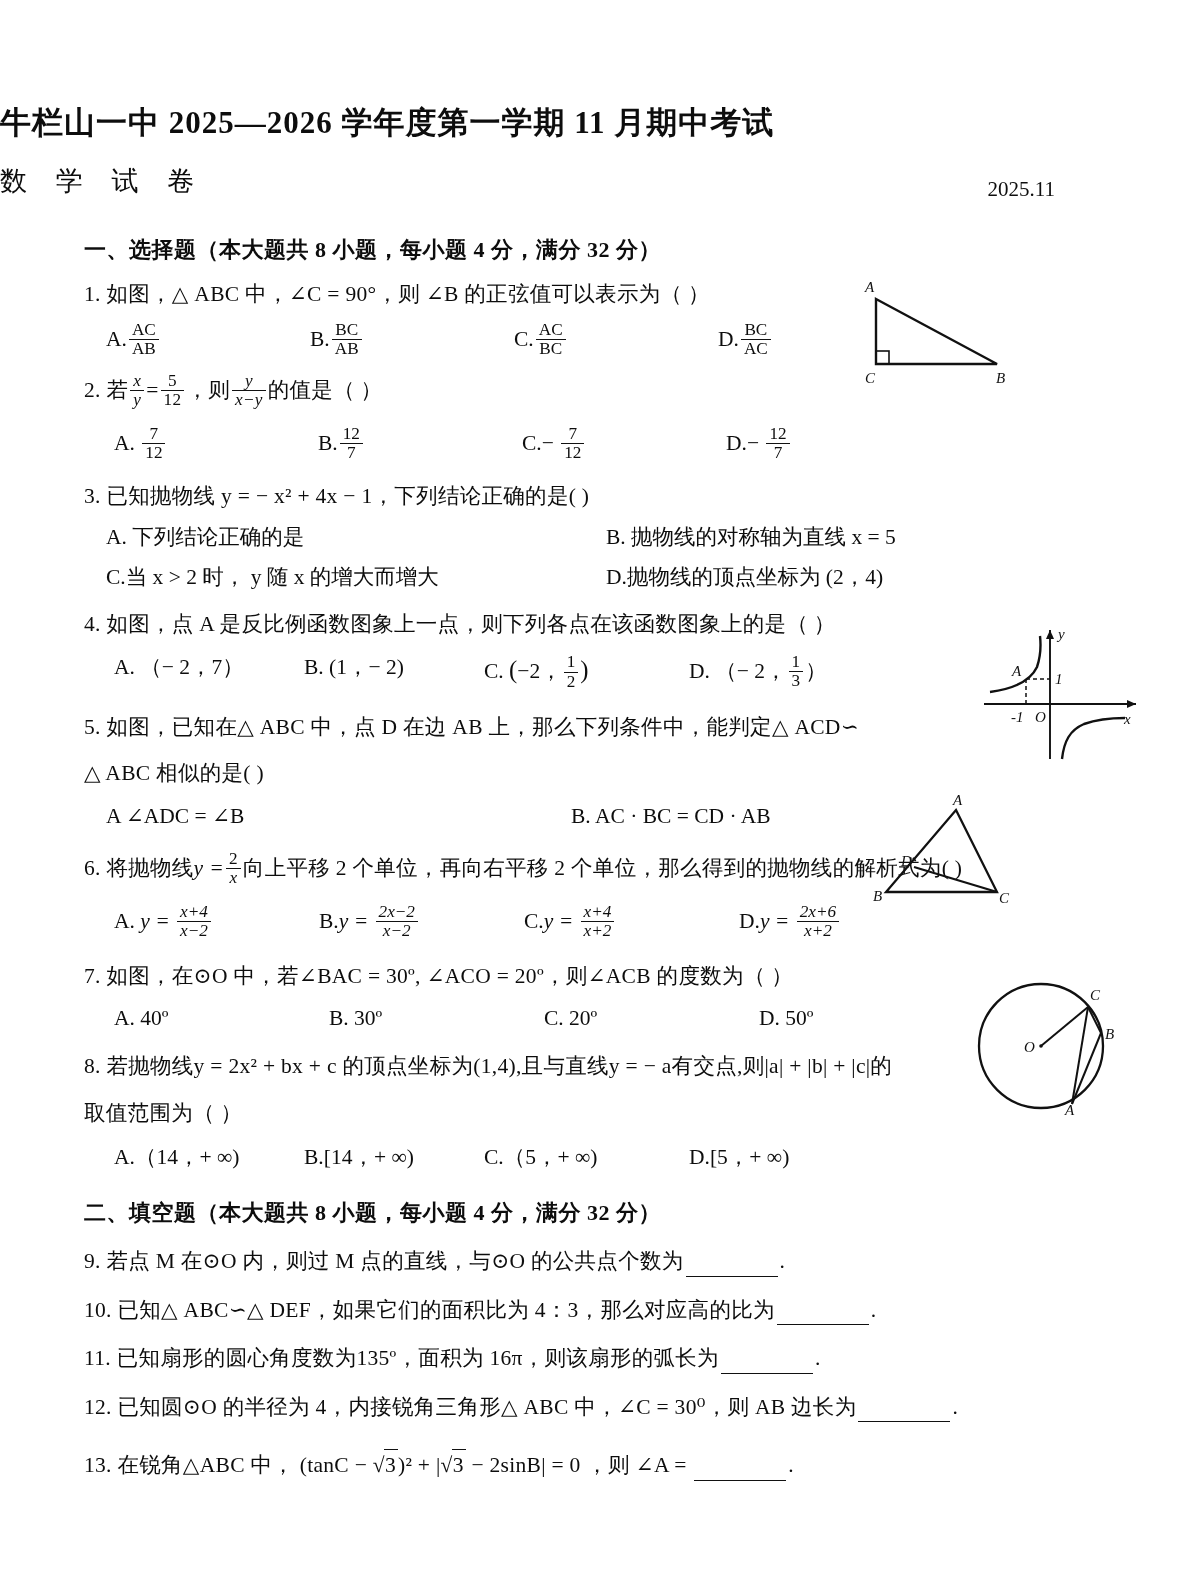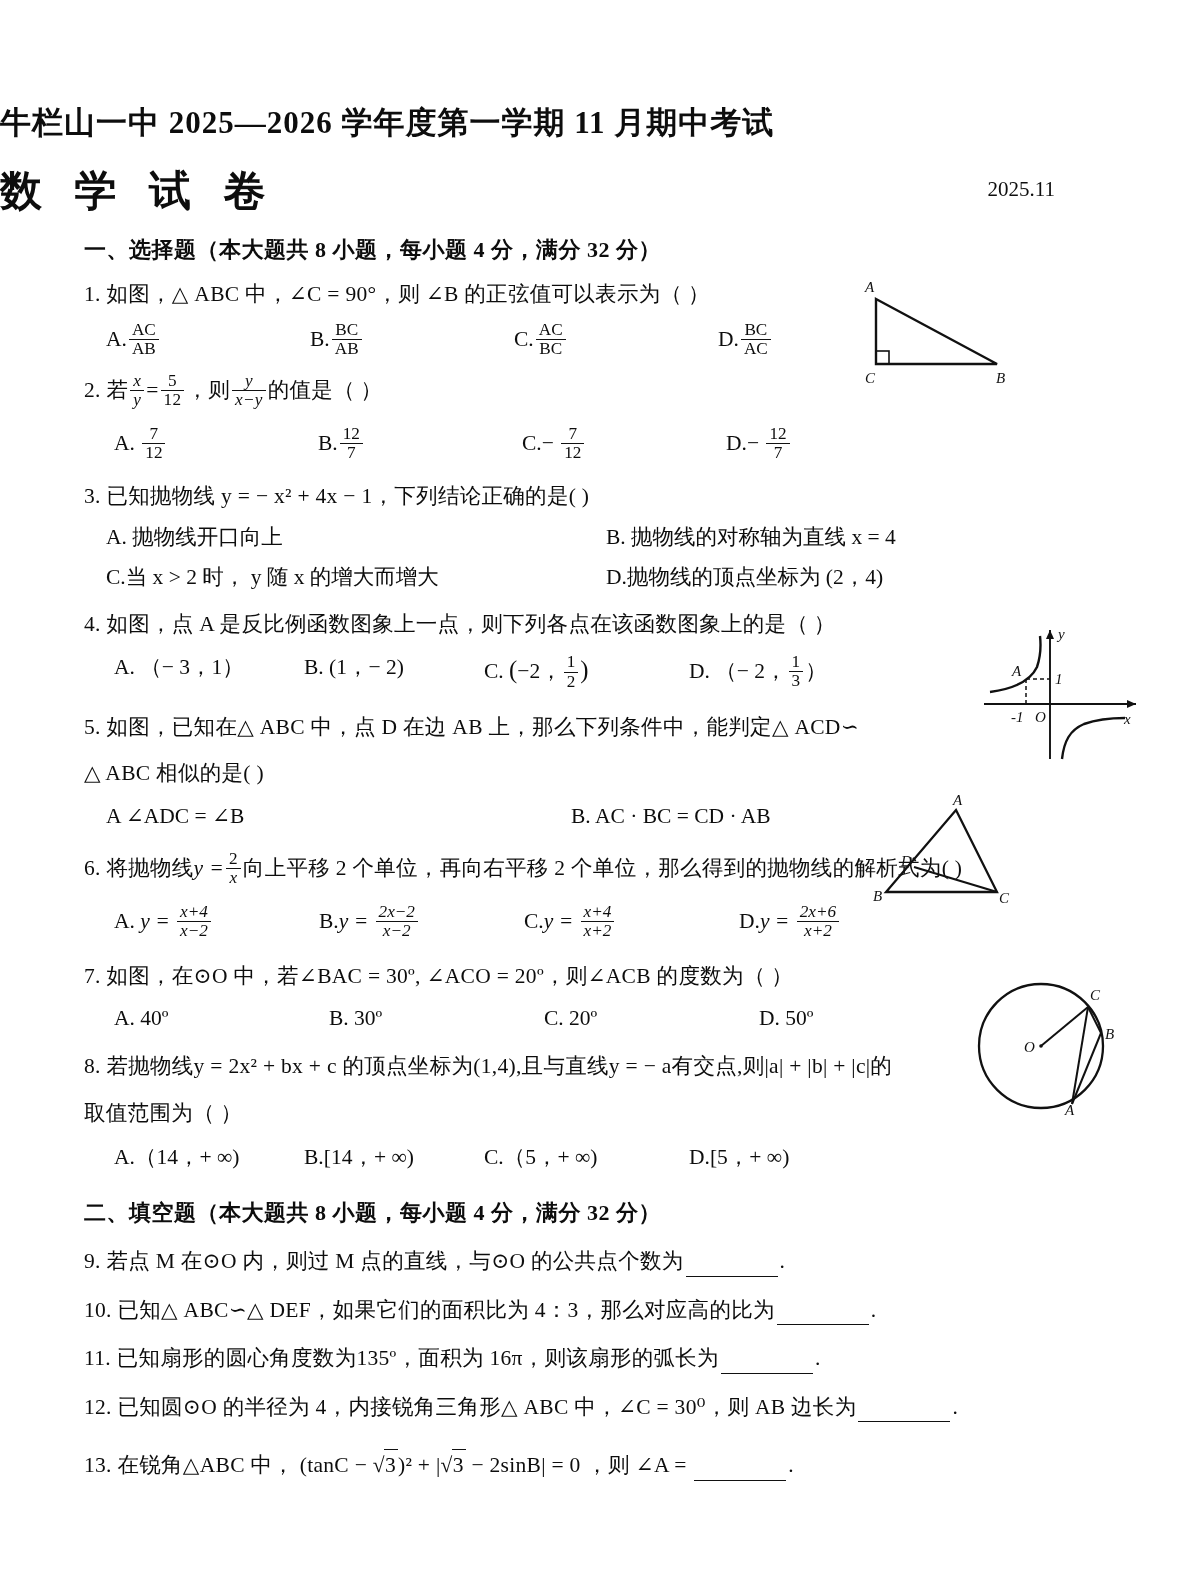"数 学 试 卷" .subject-title { font-size: 42px -> 27px; font-weight: bold -> normal }
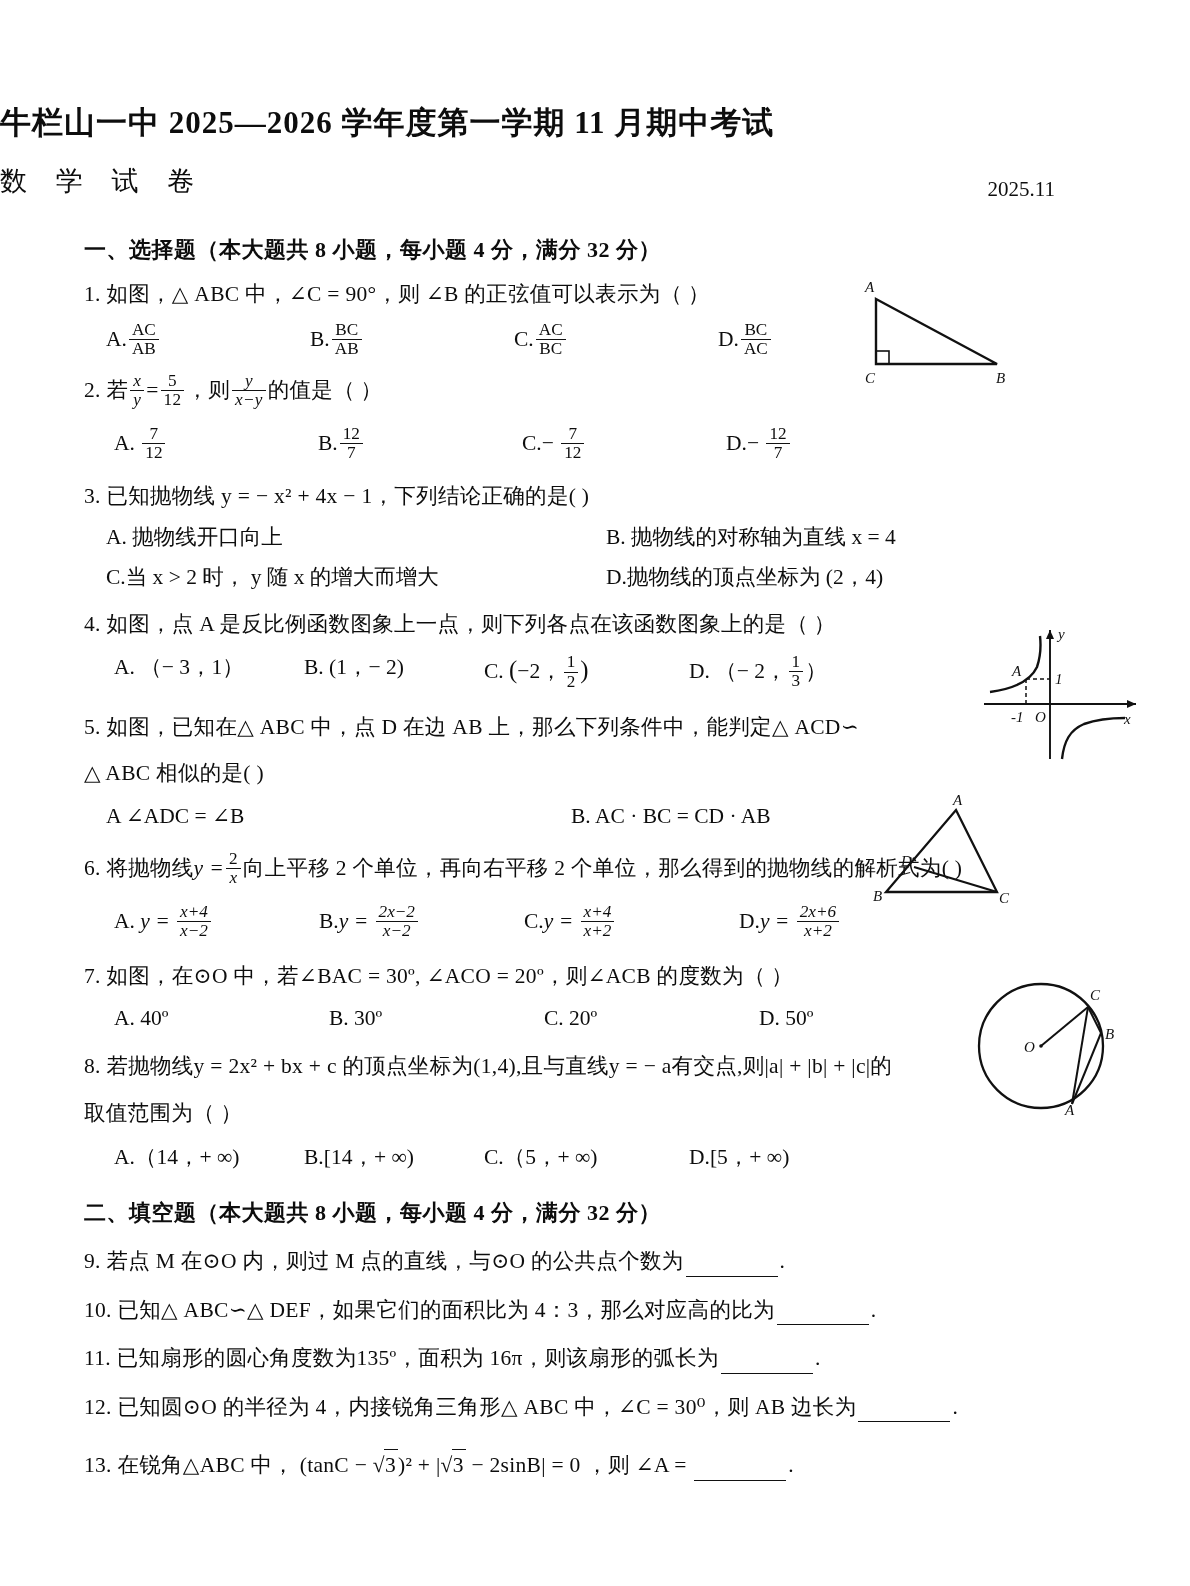"A. 抛物线开口向上" div.opt { text: 抛物线开口向上 -> 下列结论正确的是 }
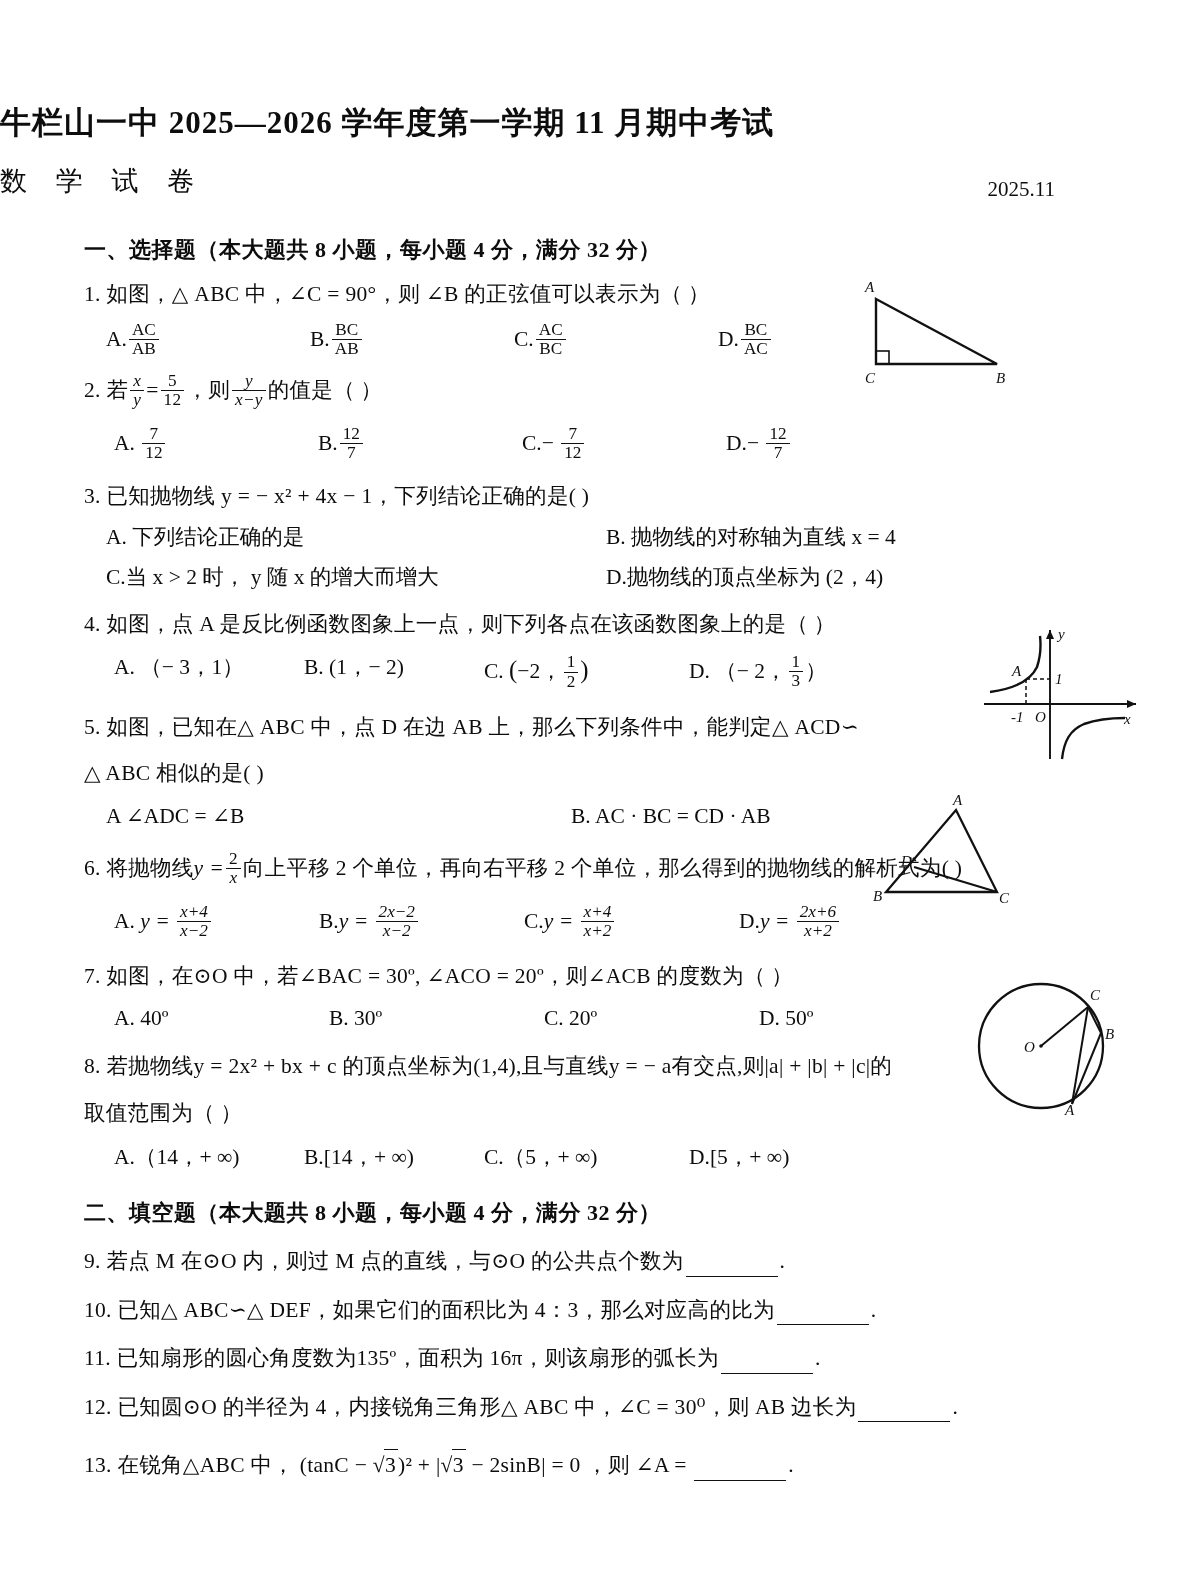"B. 抛物线的对称轴为直线 x = 4" div.opt { text: 4 -> 5 }
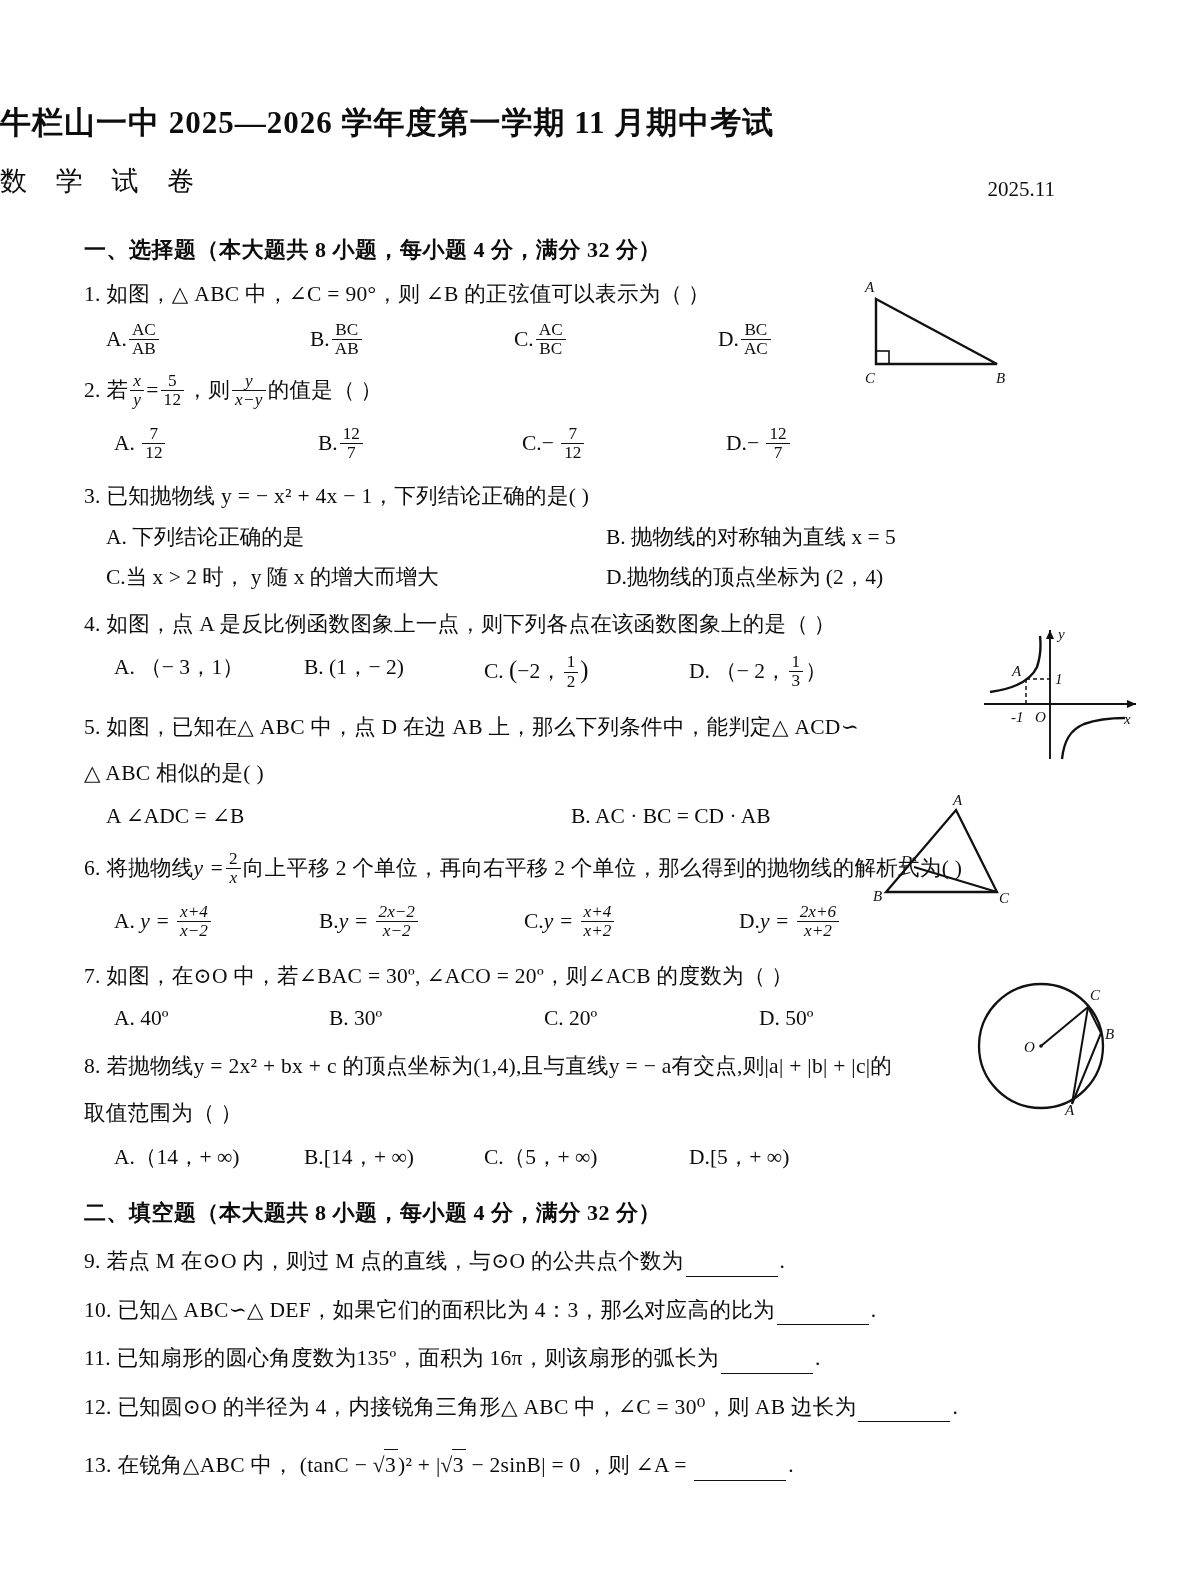"（− 3，1）" span { text: 3，1 -> 2，7 }
